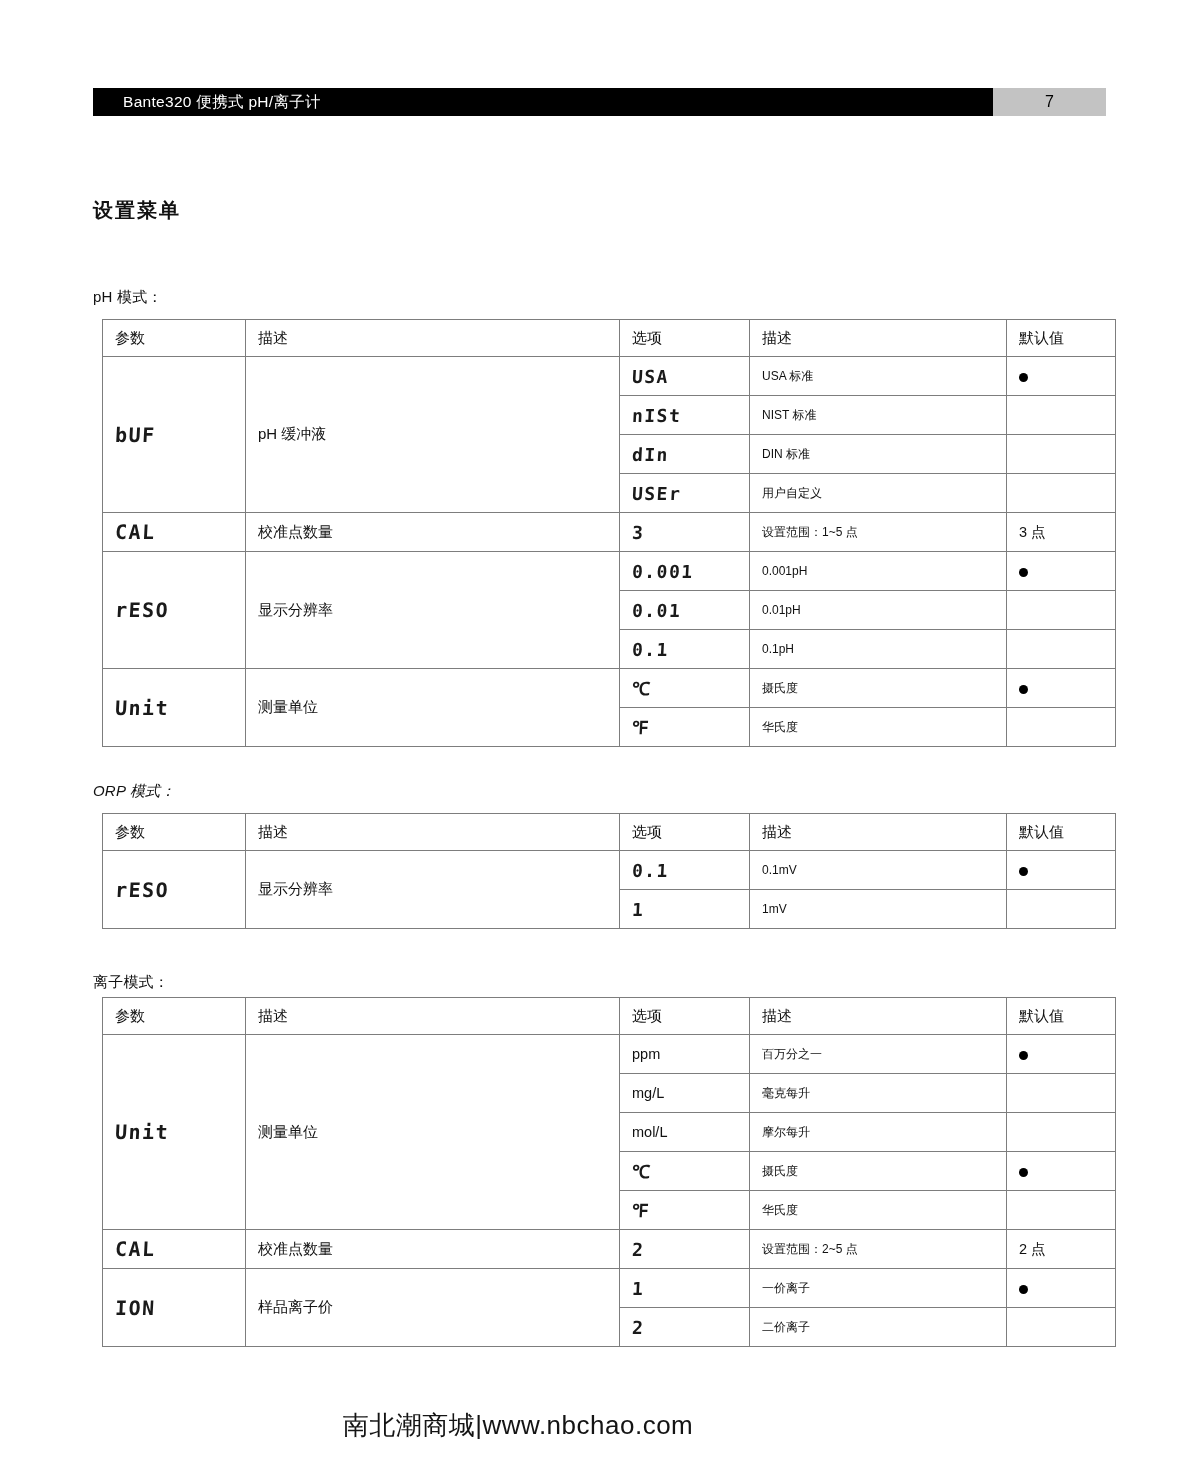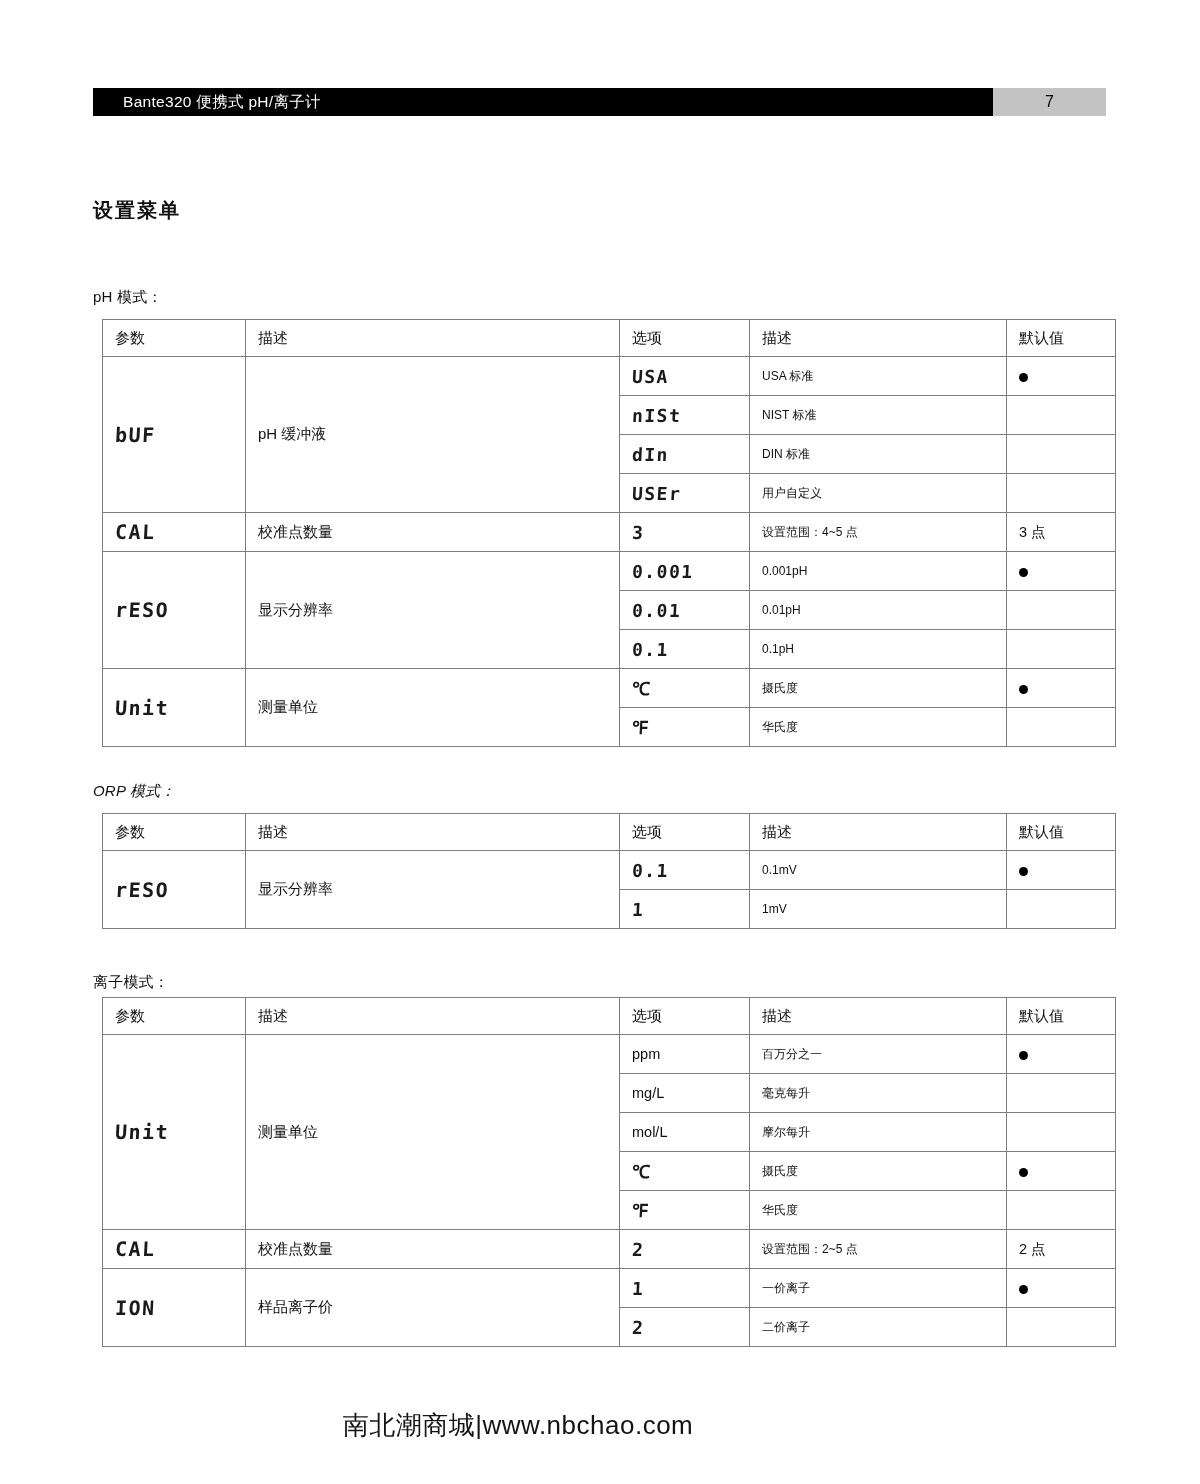"设置范围：4~5 点" td.cell-optdesc { text: 4 -> 1 }
